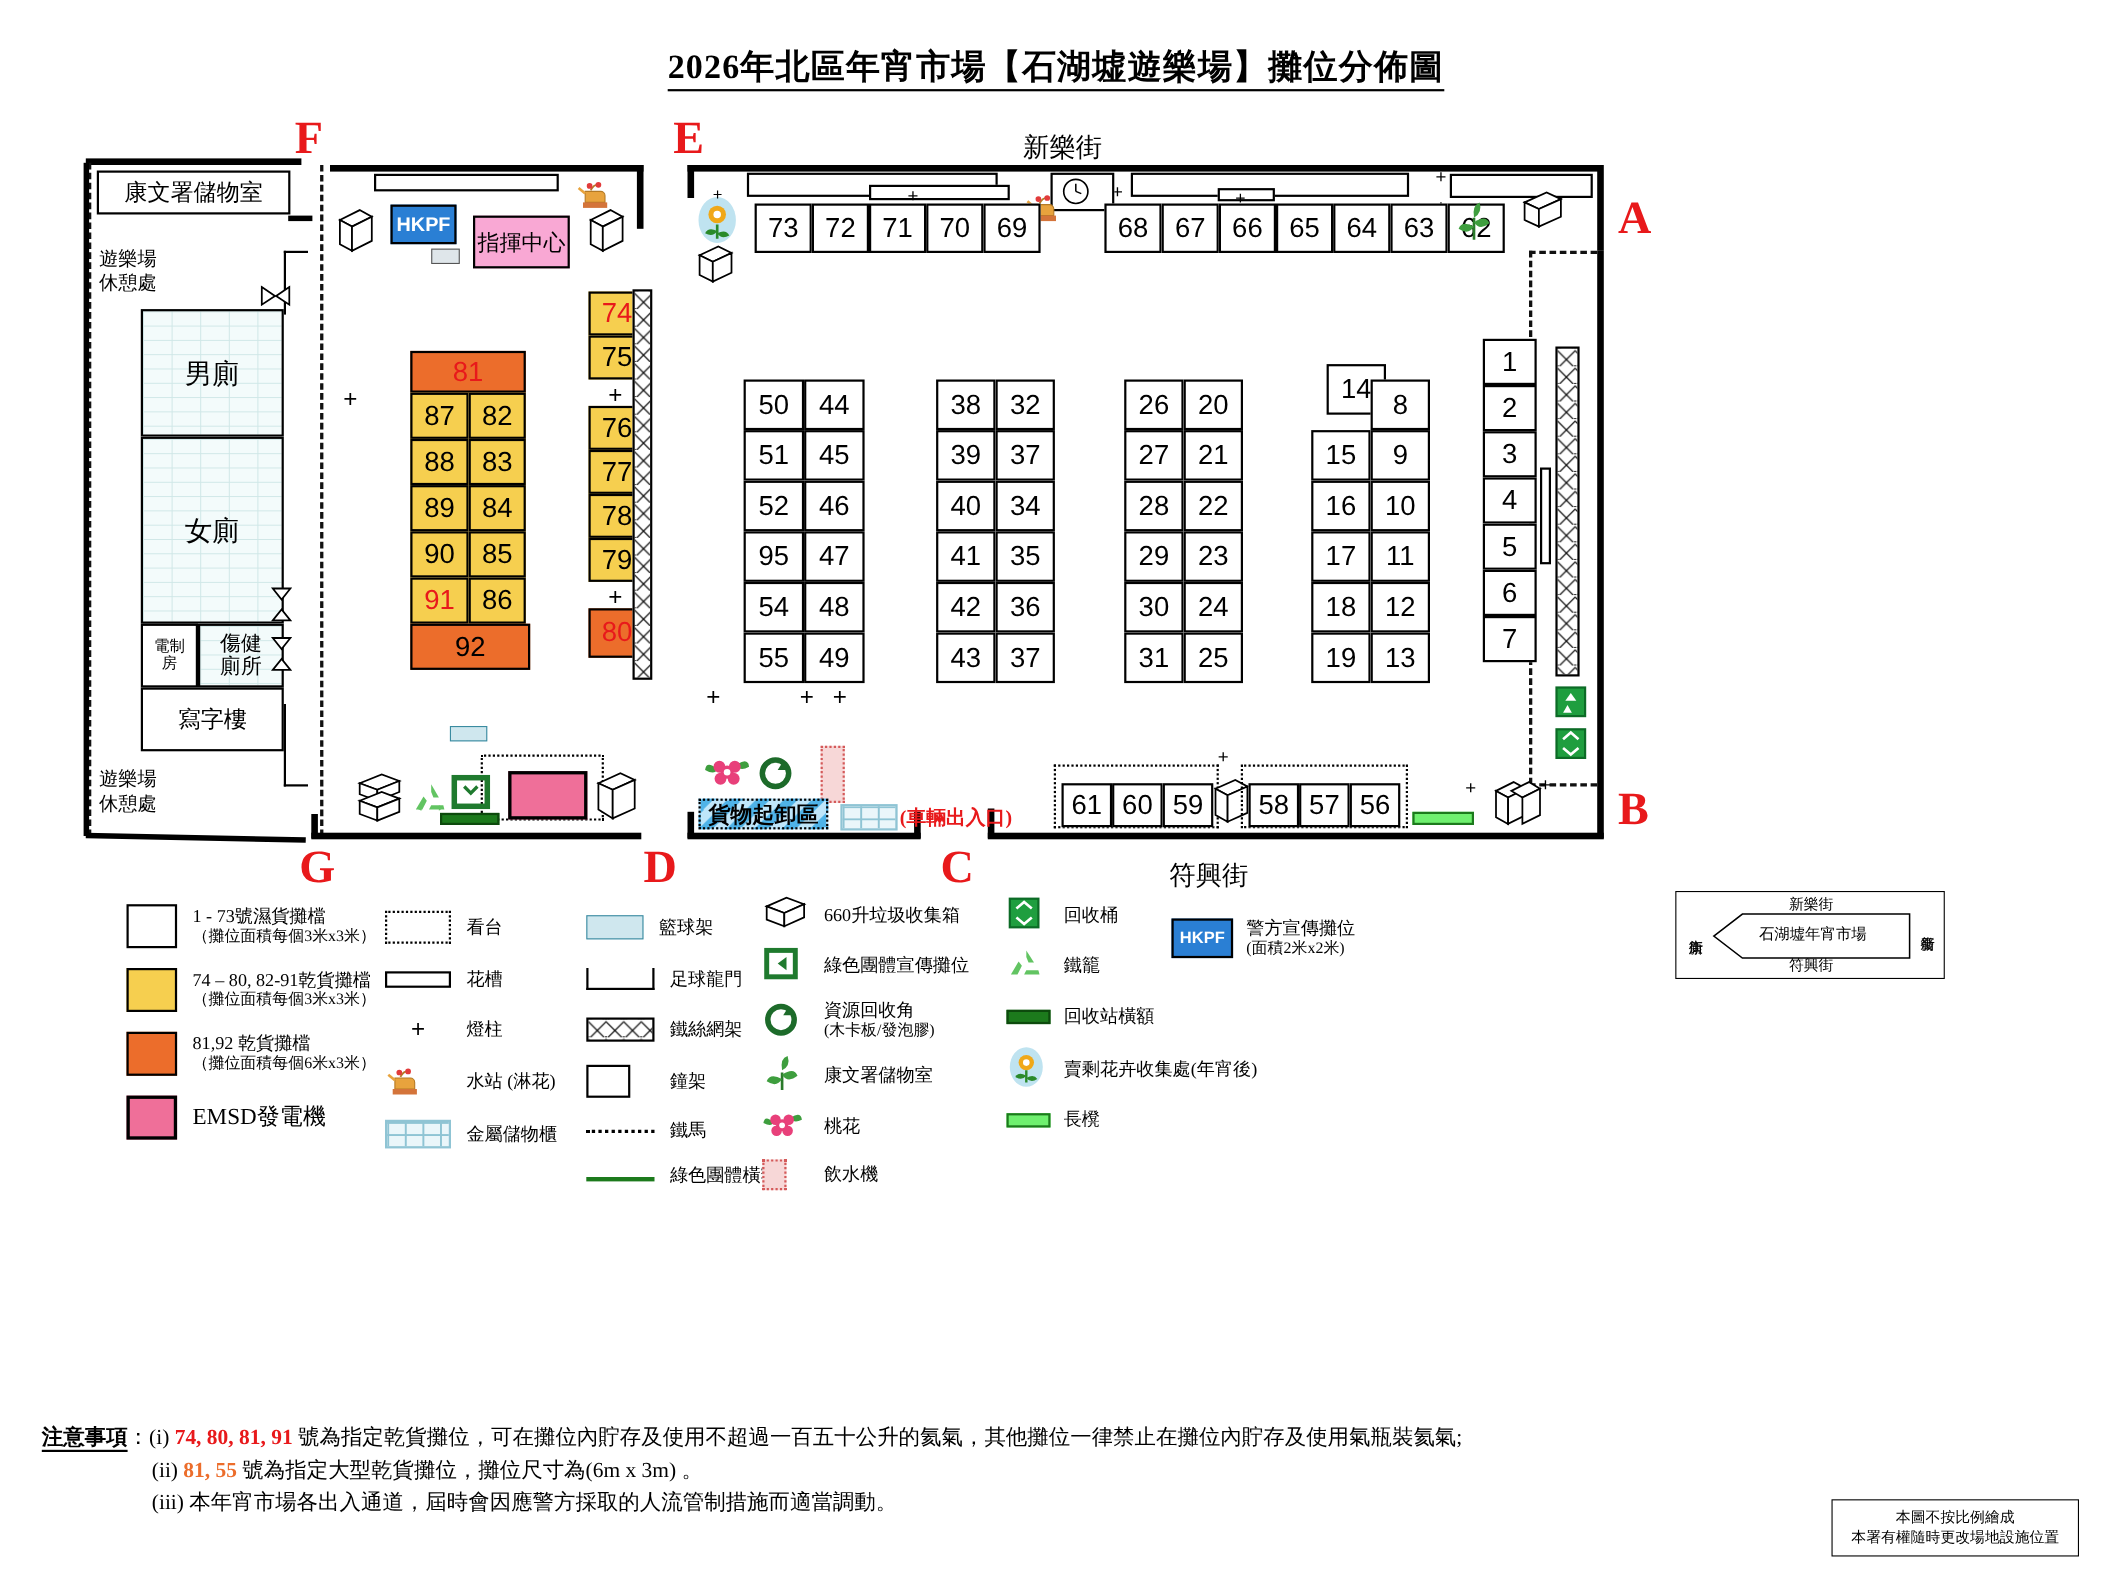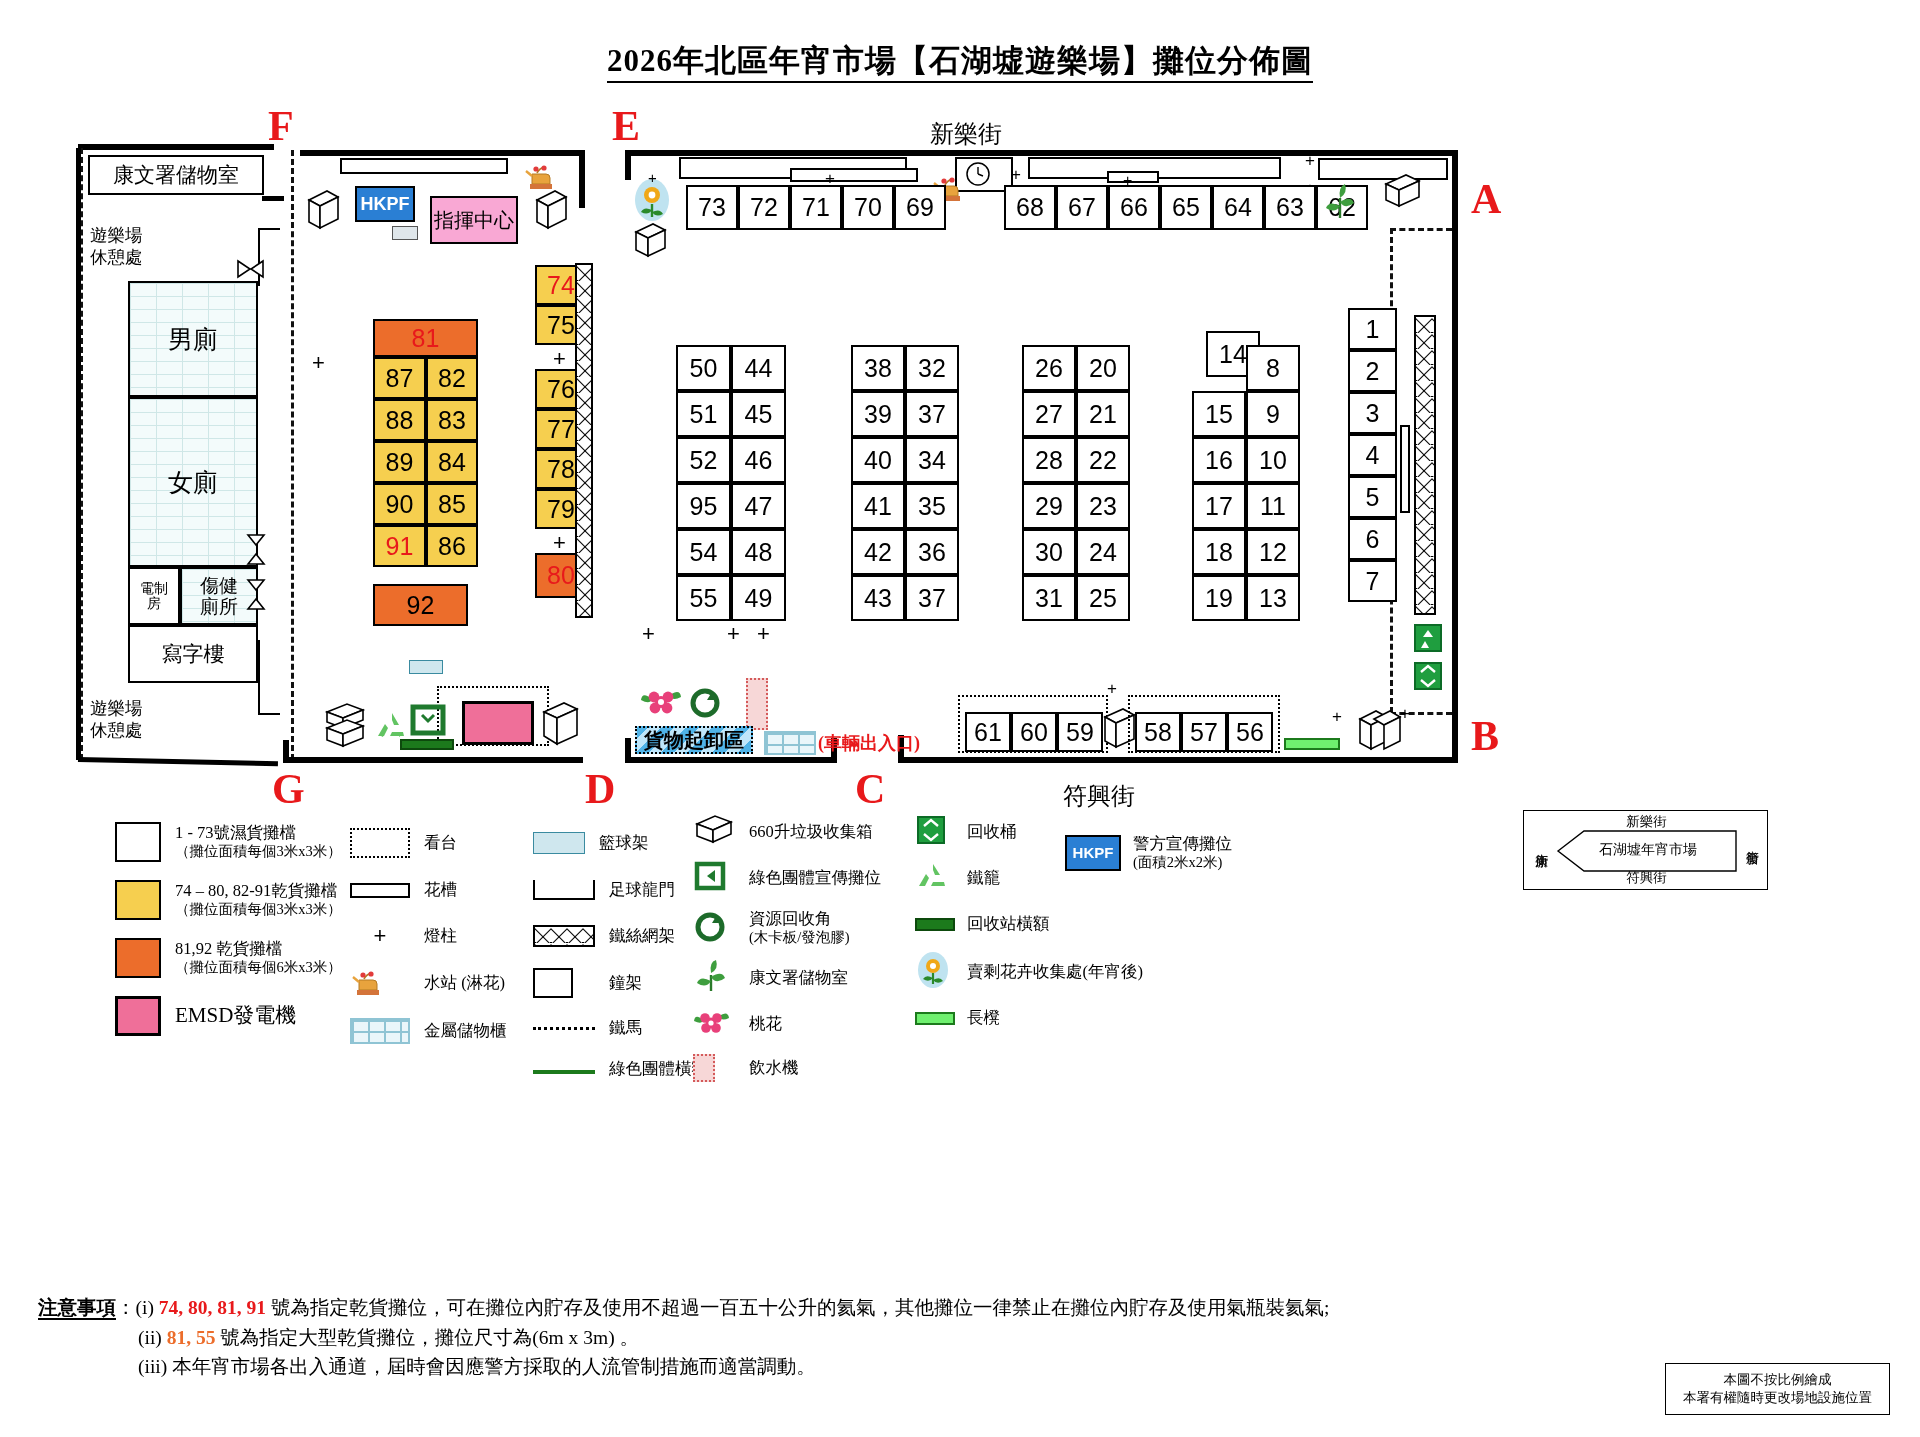"92" div.abs { top: 584px -> 567px; width: 95px -> 109px }
